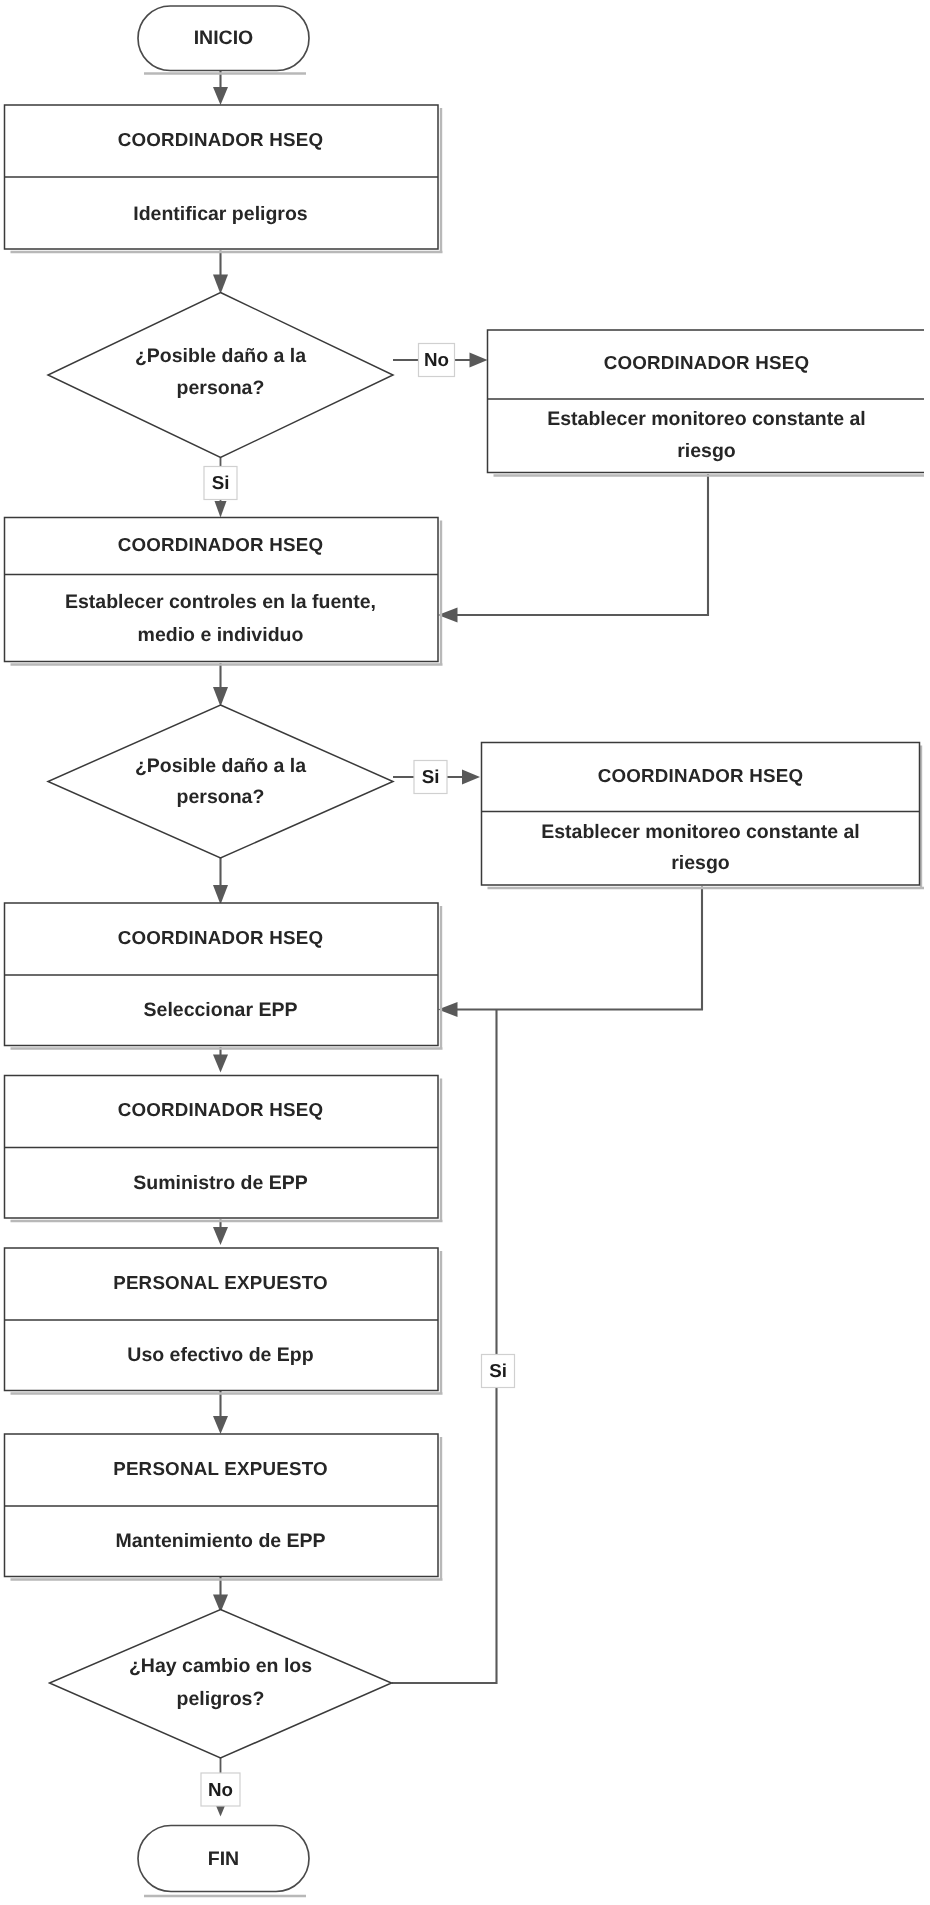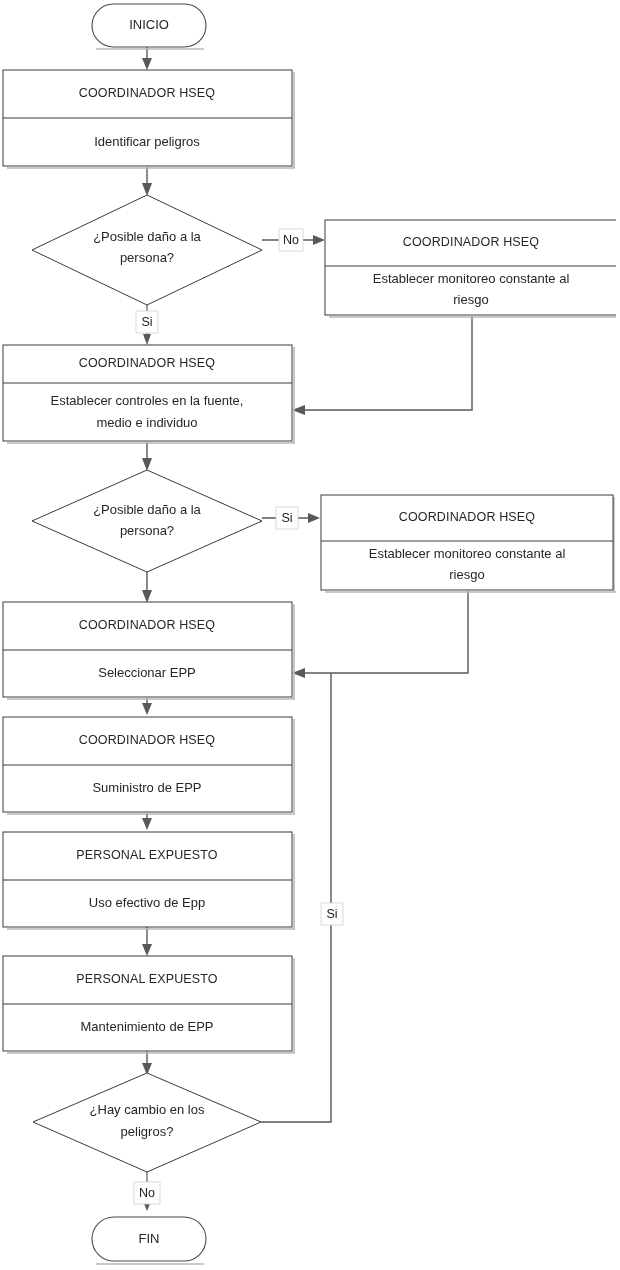"INICIO" #flowchart-root { font-weight: none -> bold }
